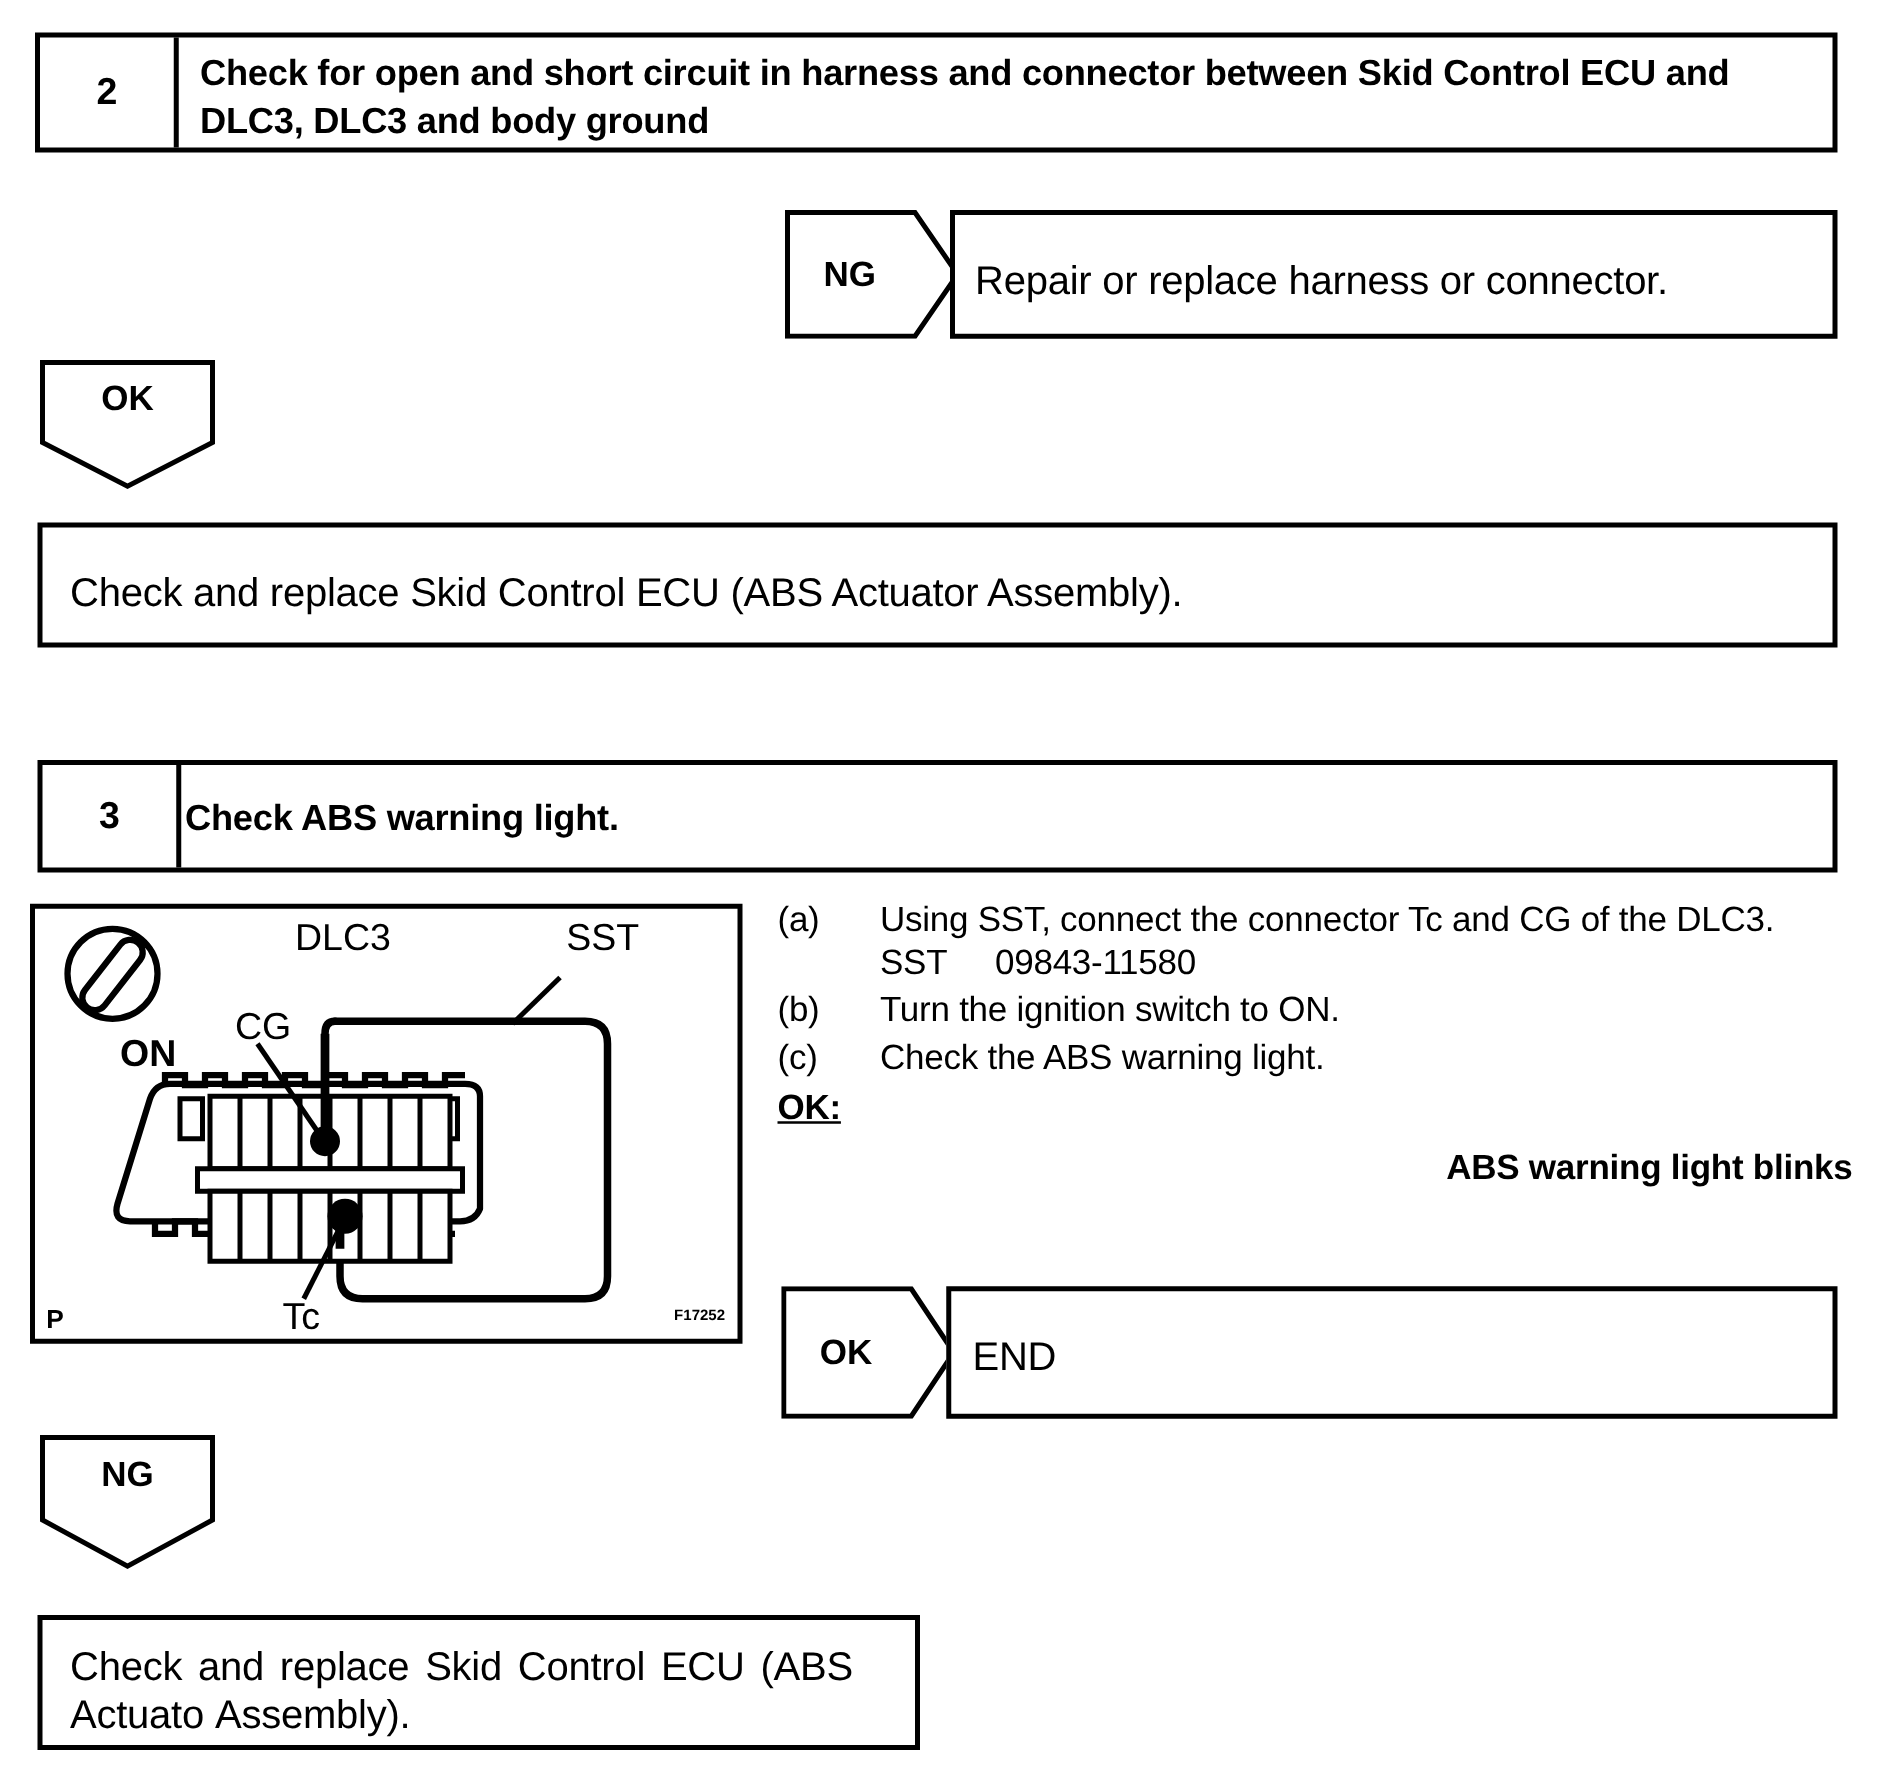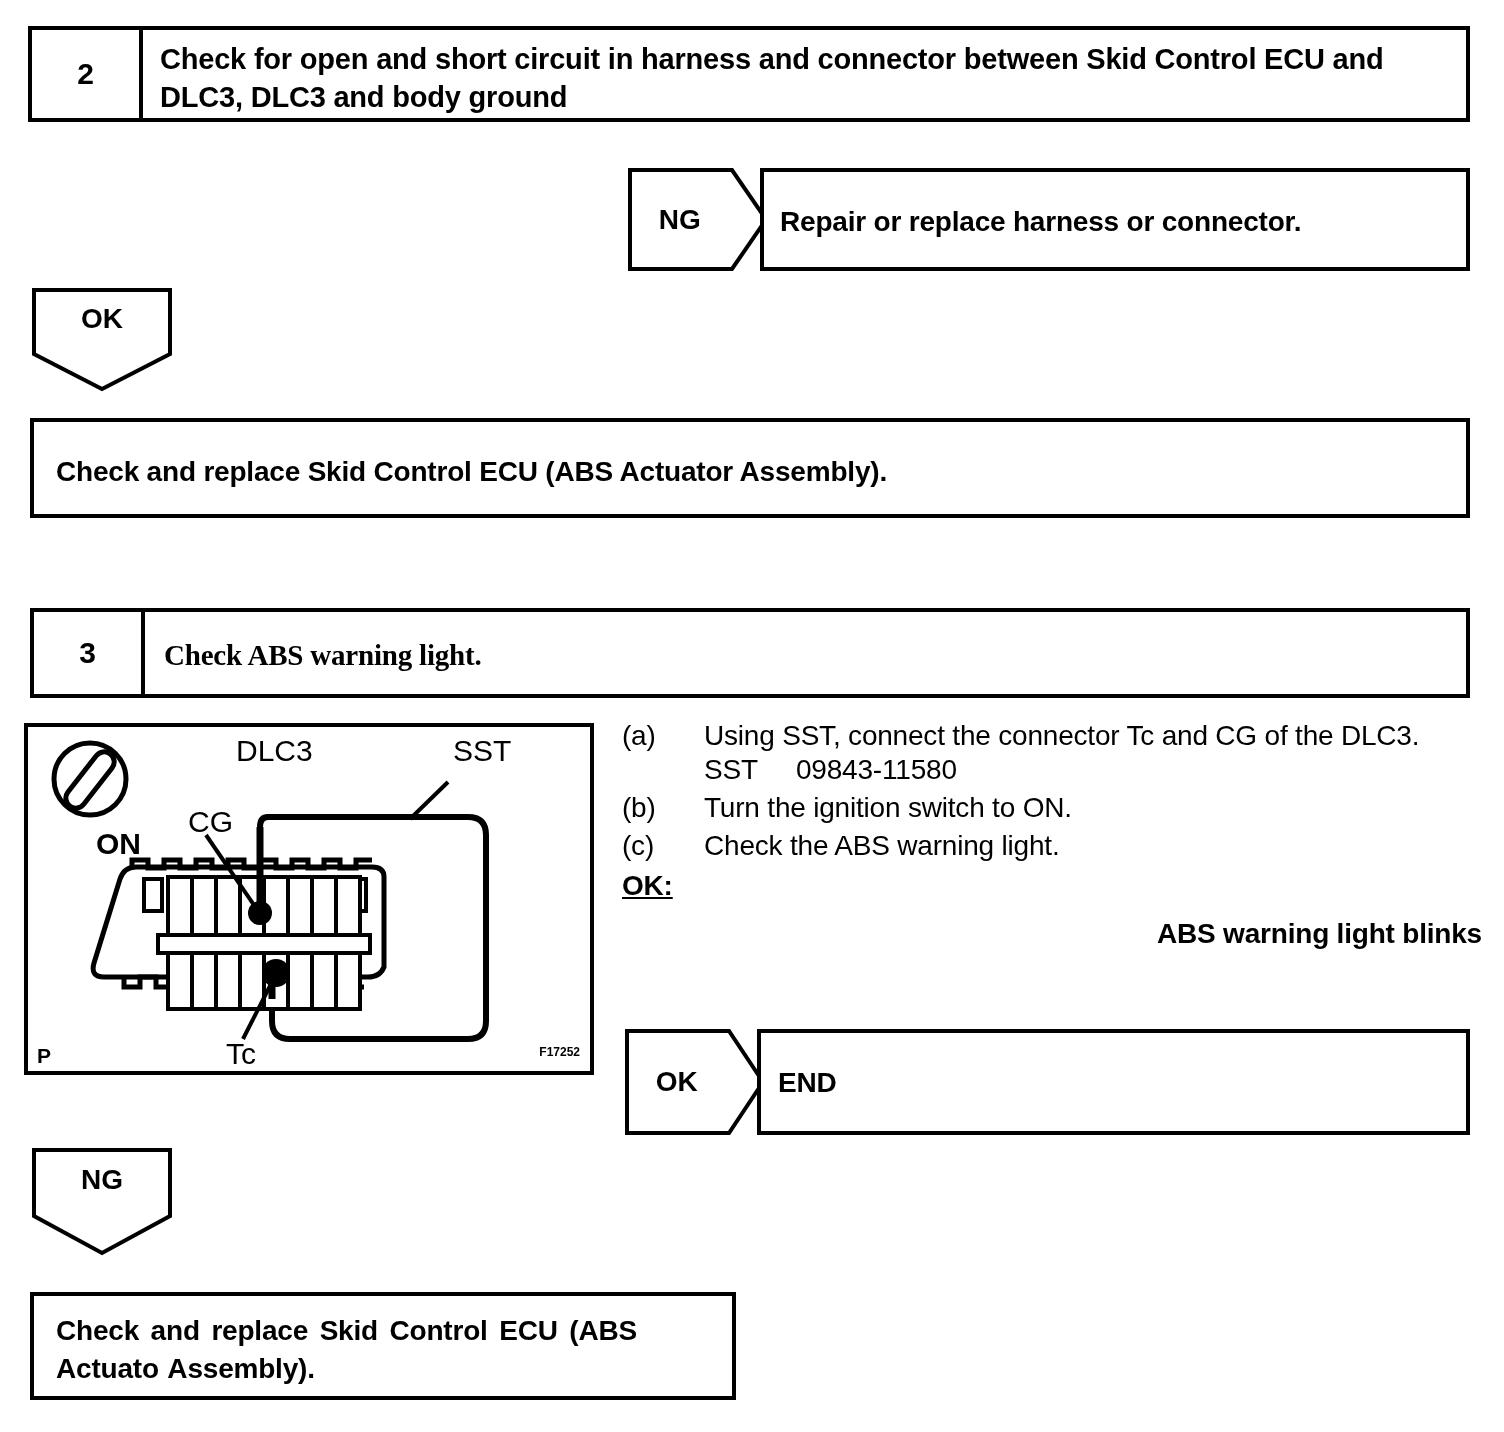"Repair or replace harness or" .plain-text { font-size: 28px -> 32px; font-weight: bold -> normal }
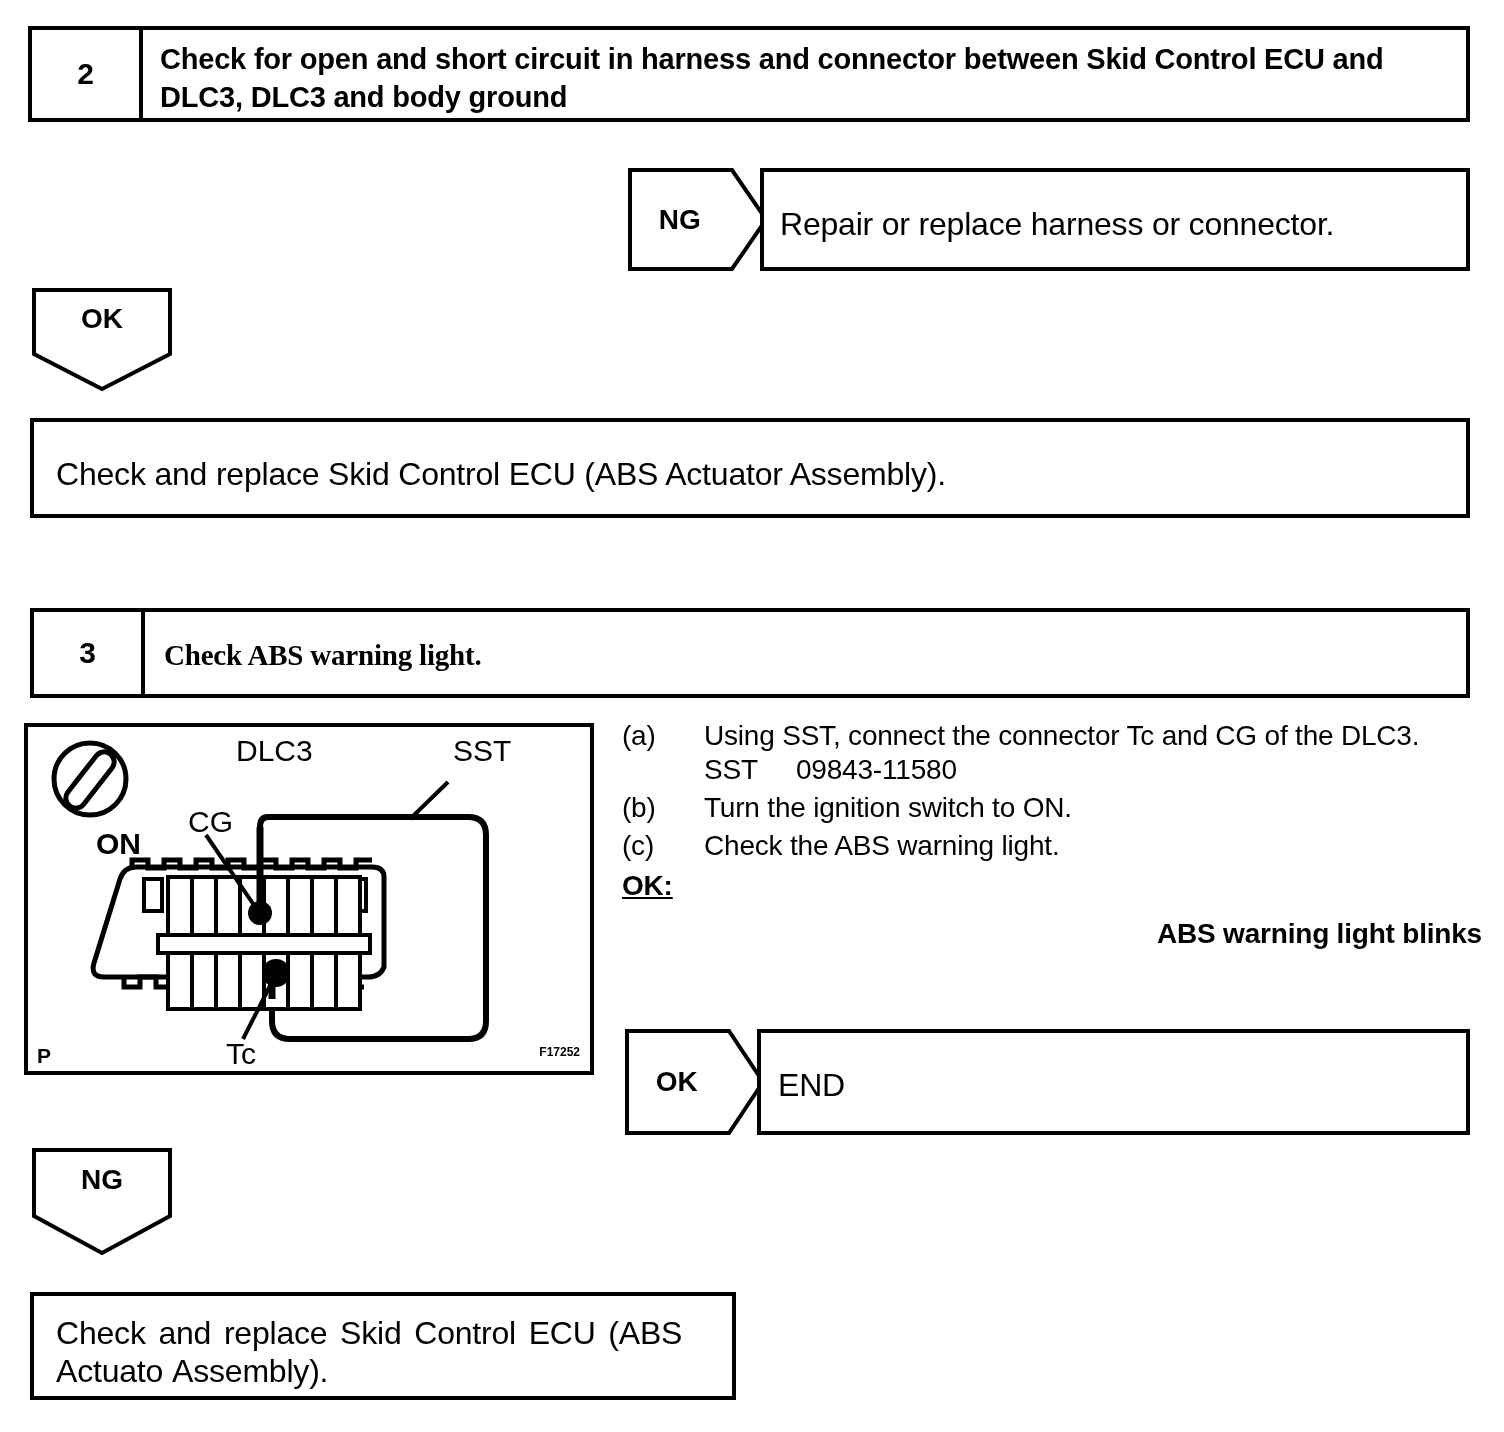"Check ABS warning light." div.step-title { font-family: Liberation Serif, serif -> none; left: 164px -> 148px }
